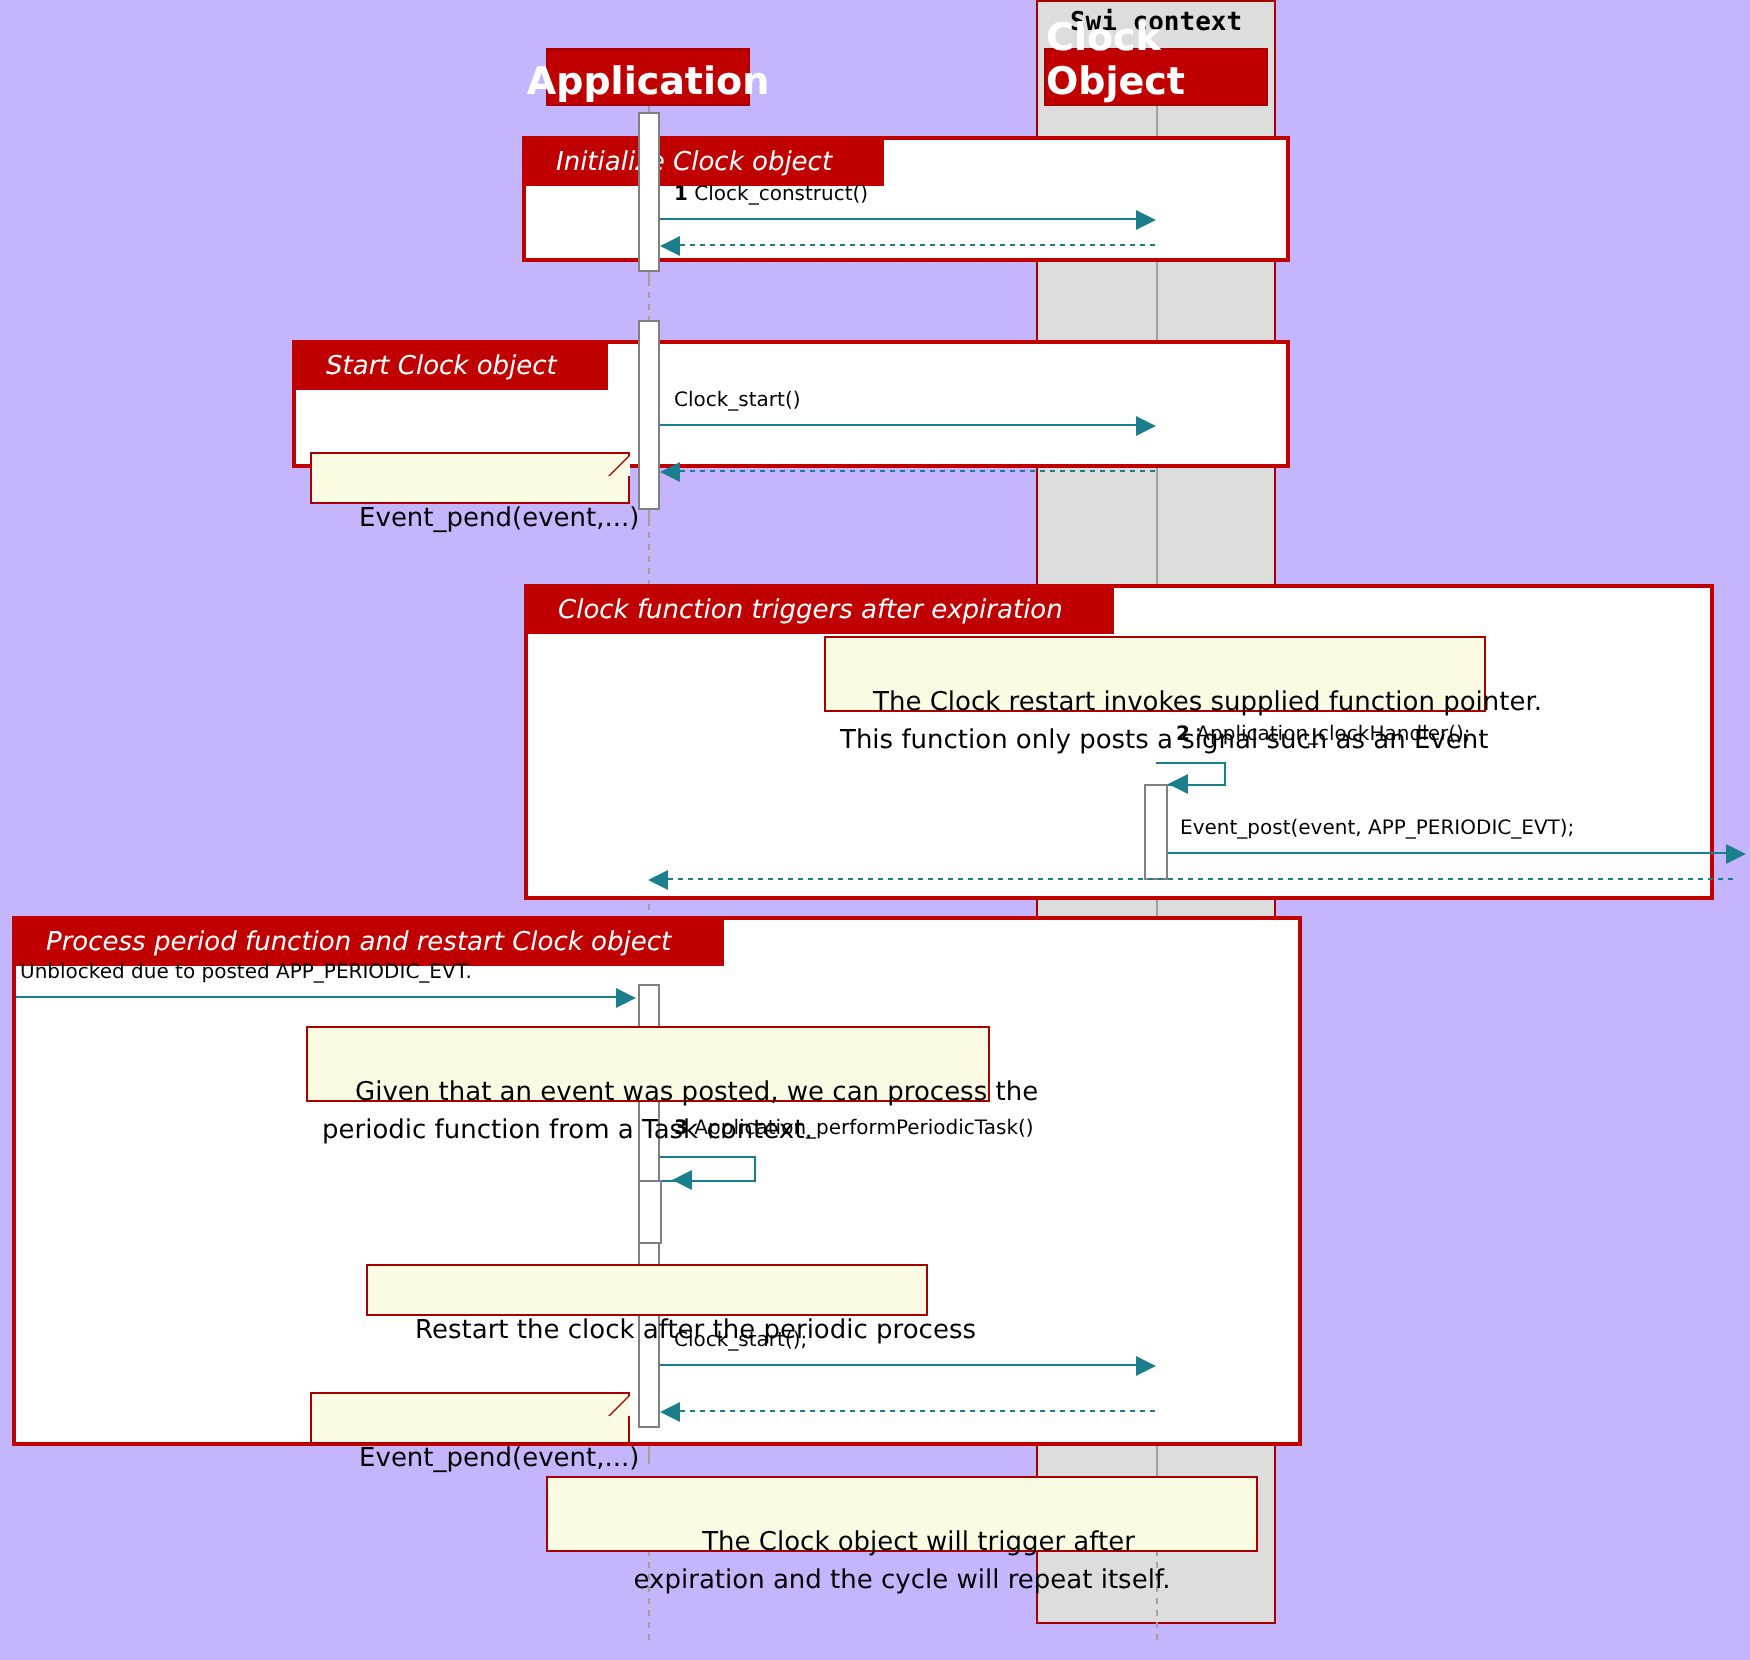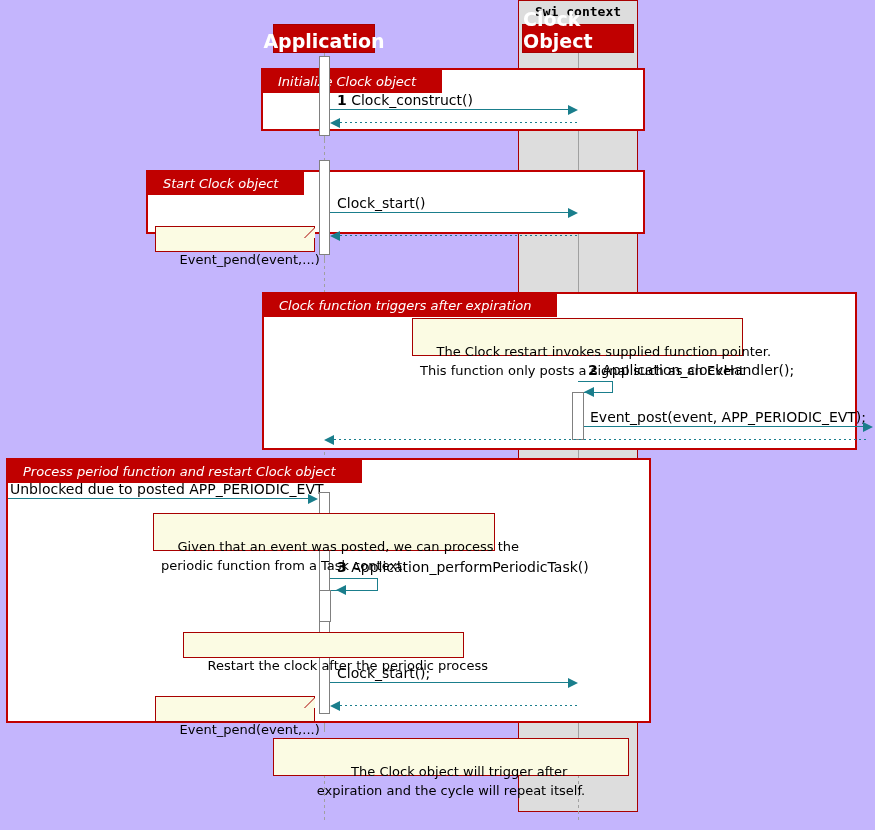"1 Clock_construct()" .msg-label { font-size: 14px -> 10px }
